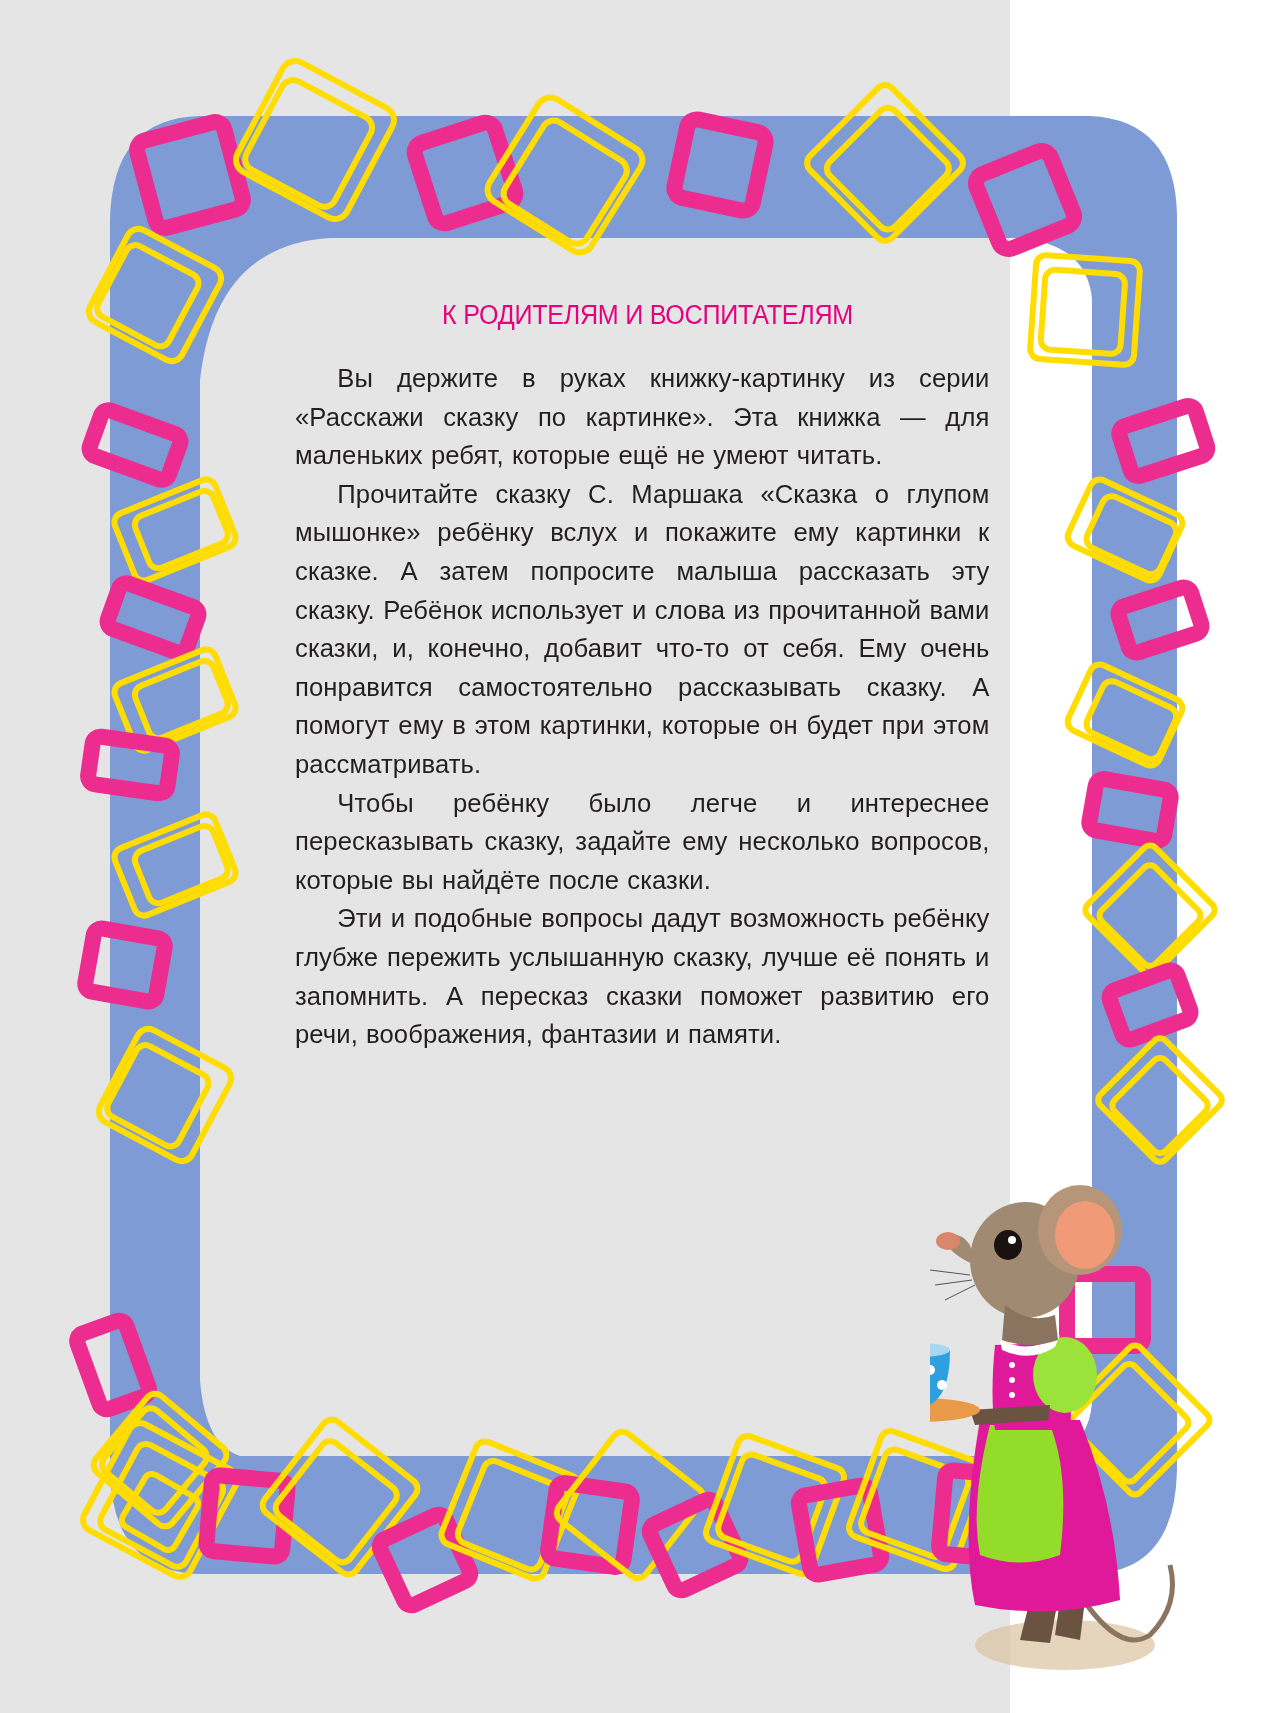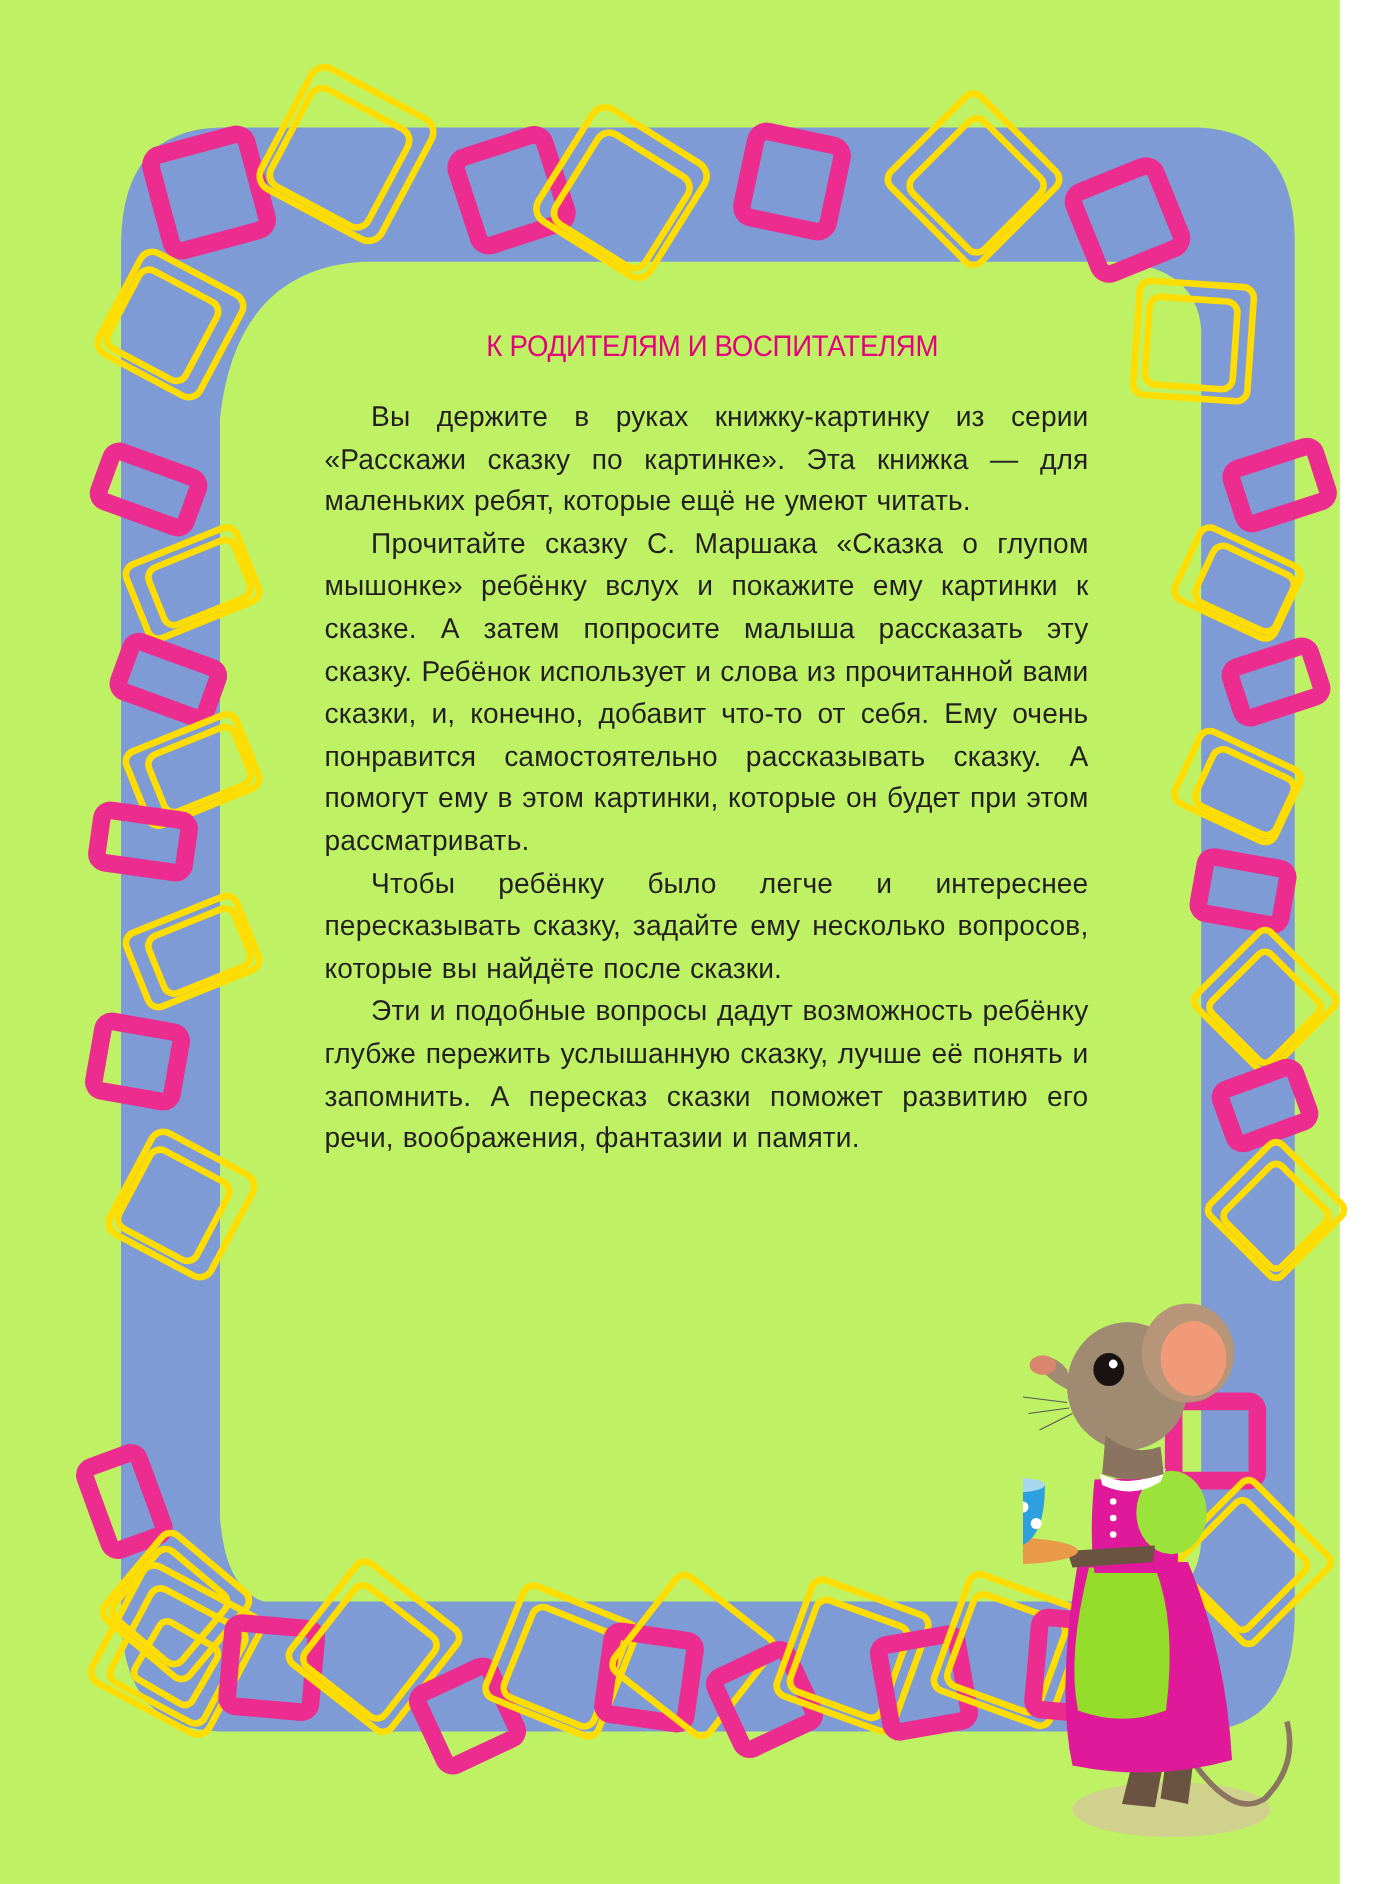"К РОДИТЕЛЯМ И ВОСПИТАТЕЛЯМ" .page { background: #bef264 -> #e5e5e5; width: 1218px -> 1010px }
